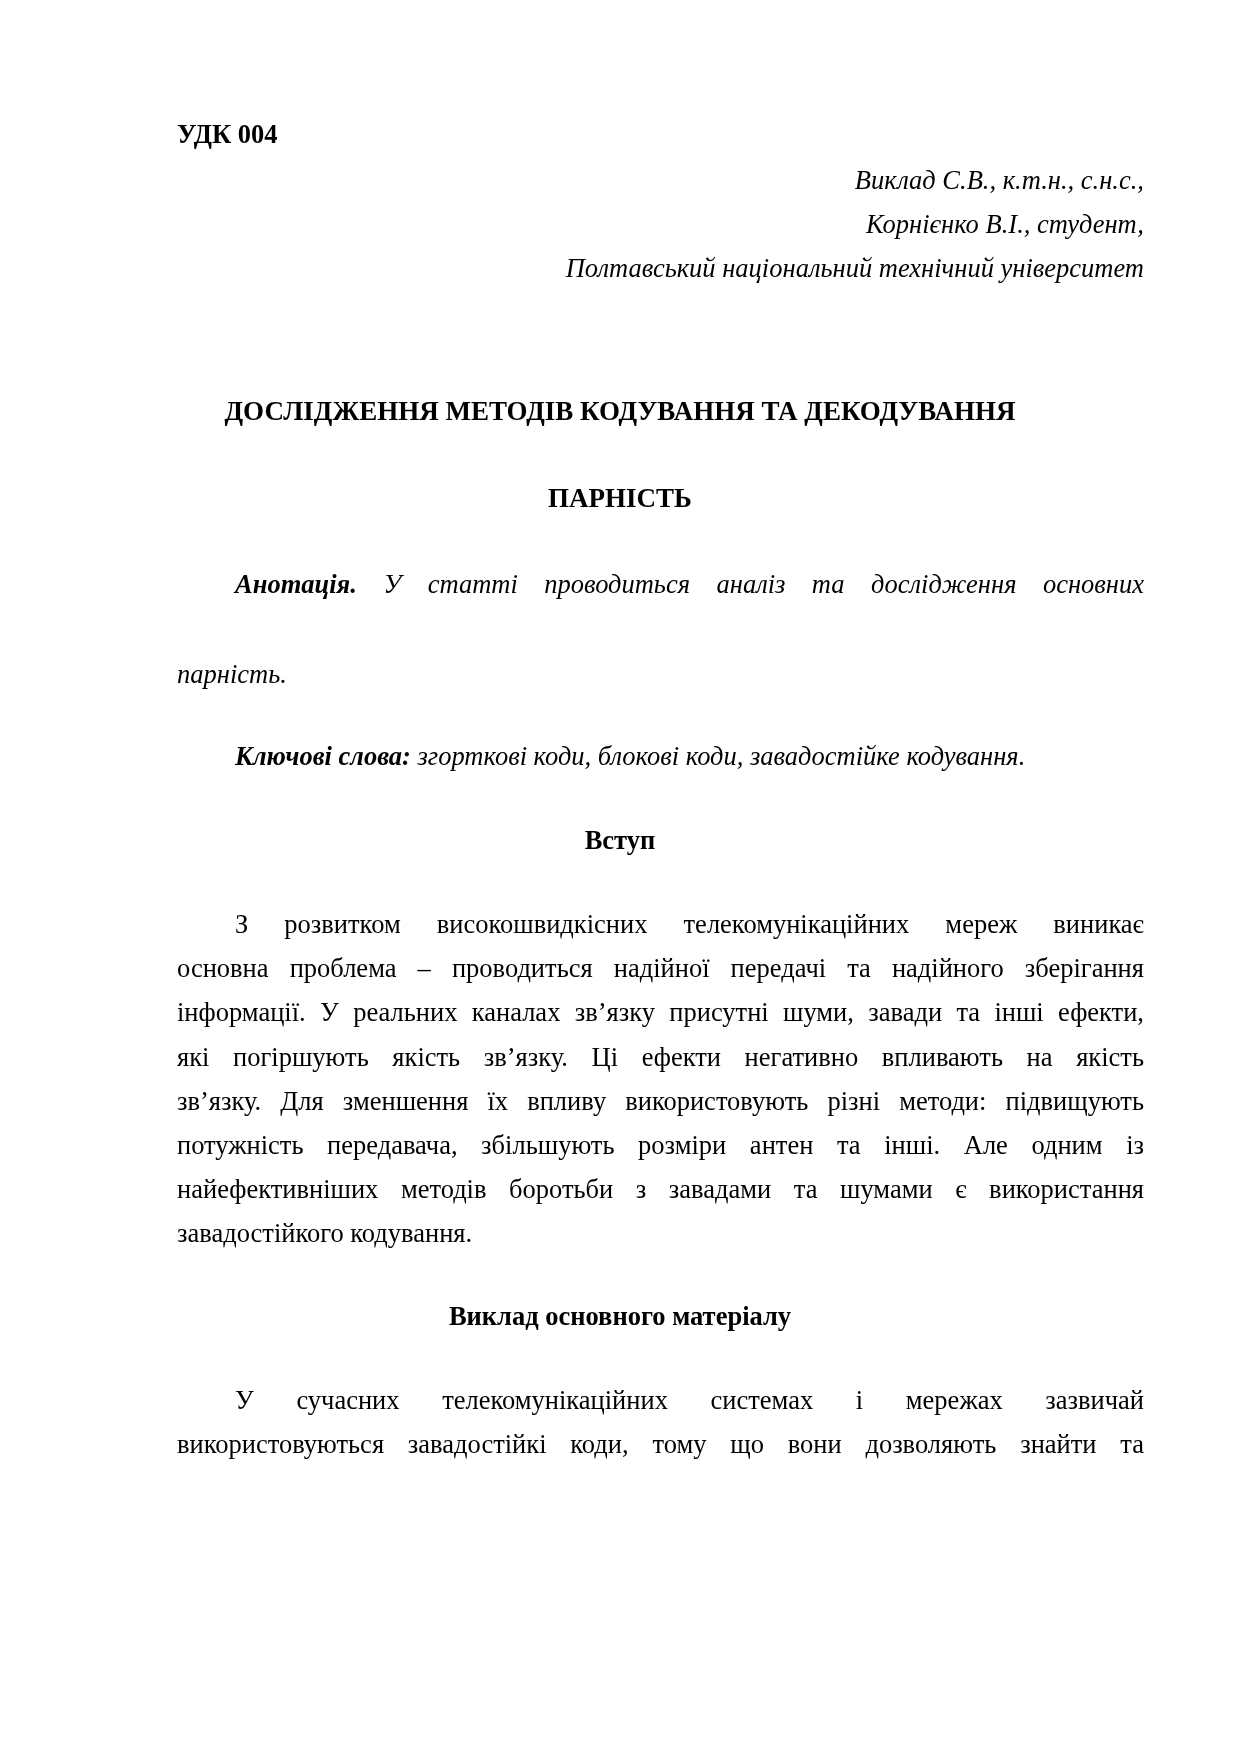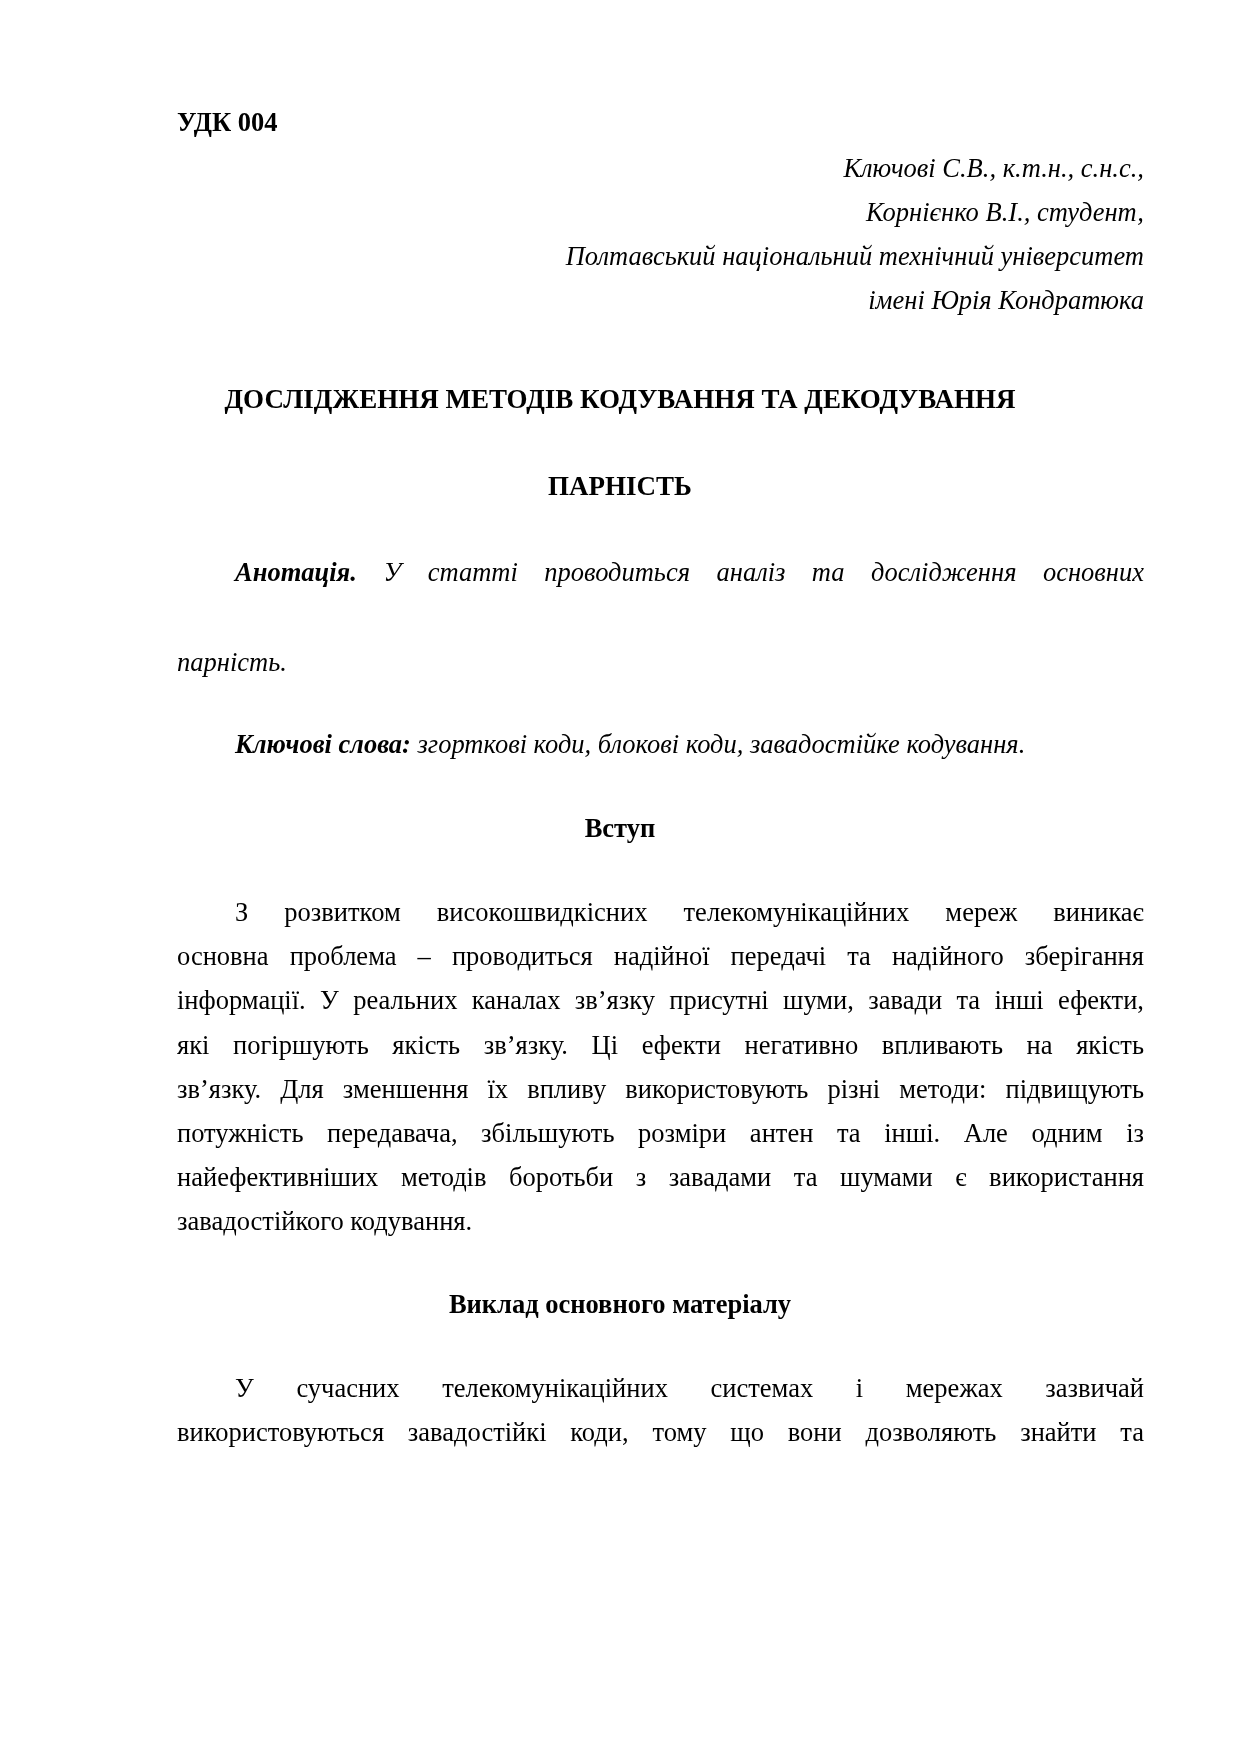"УДК 004" .page { top: 0 -> 12px }
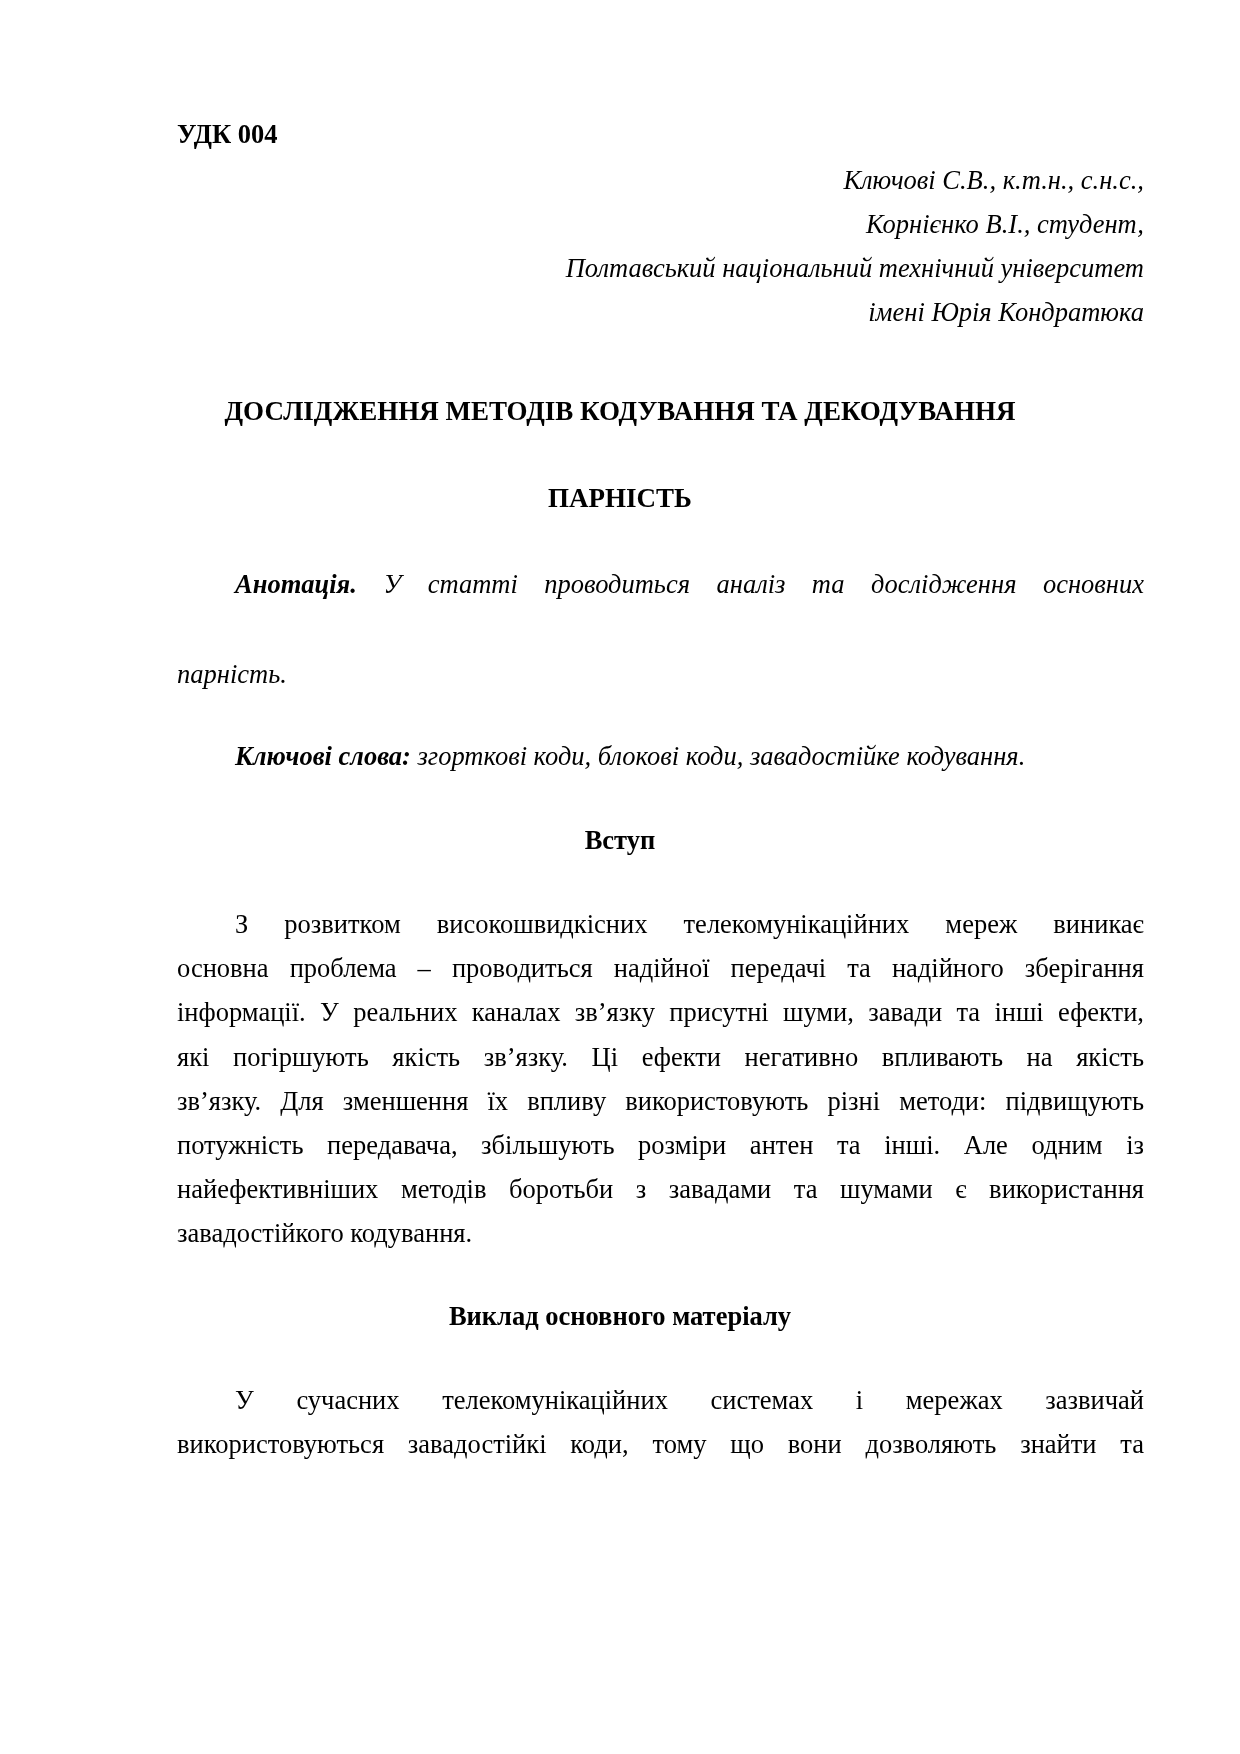"Ключові С.В., к.т.н., с.н.с.," div.line { text: Ключові -> Виклад }
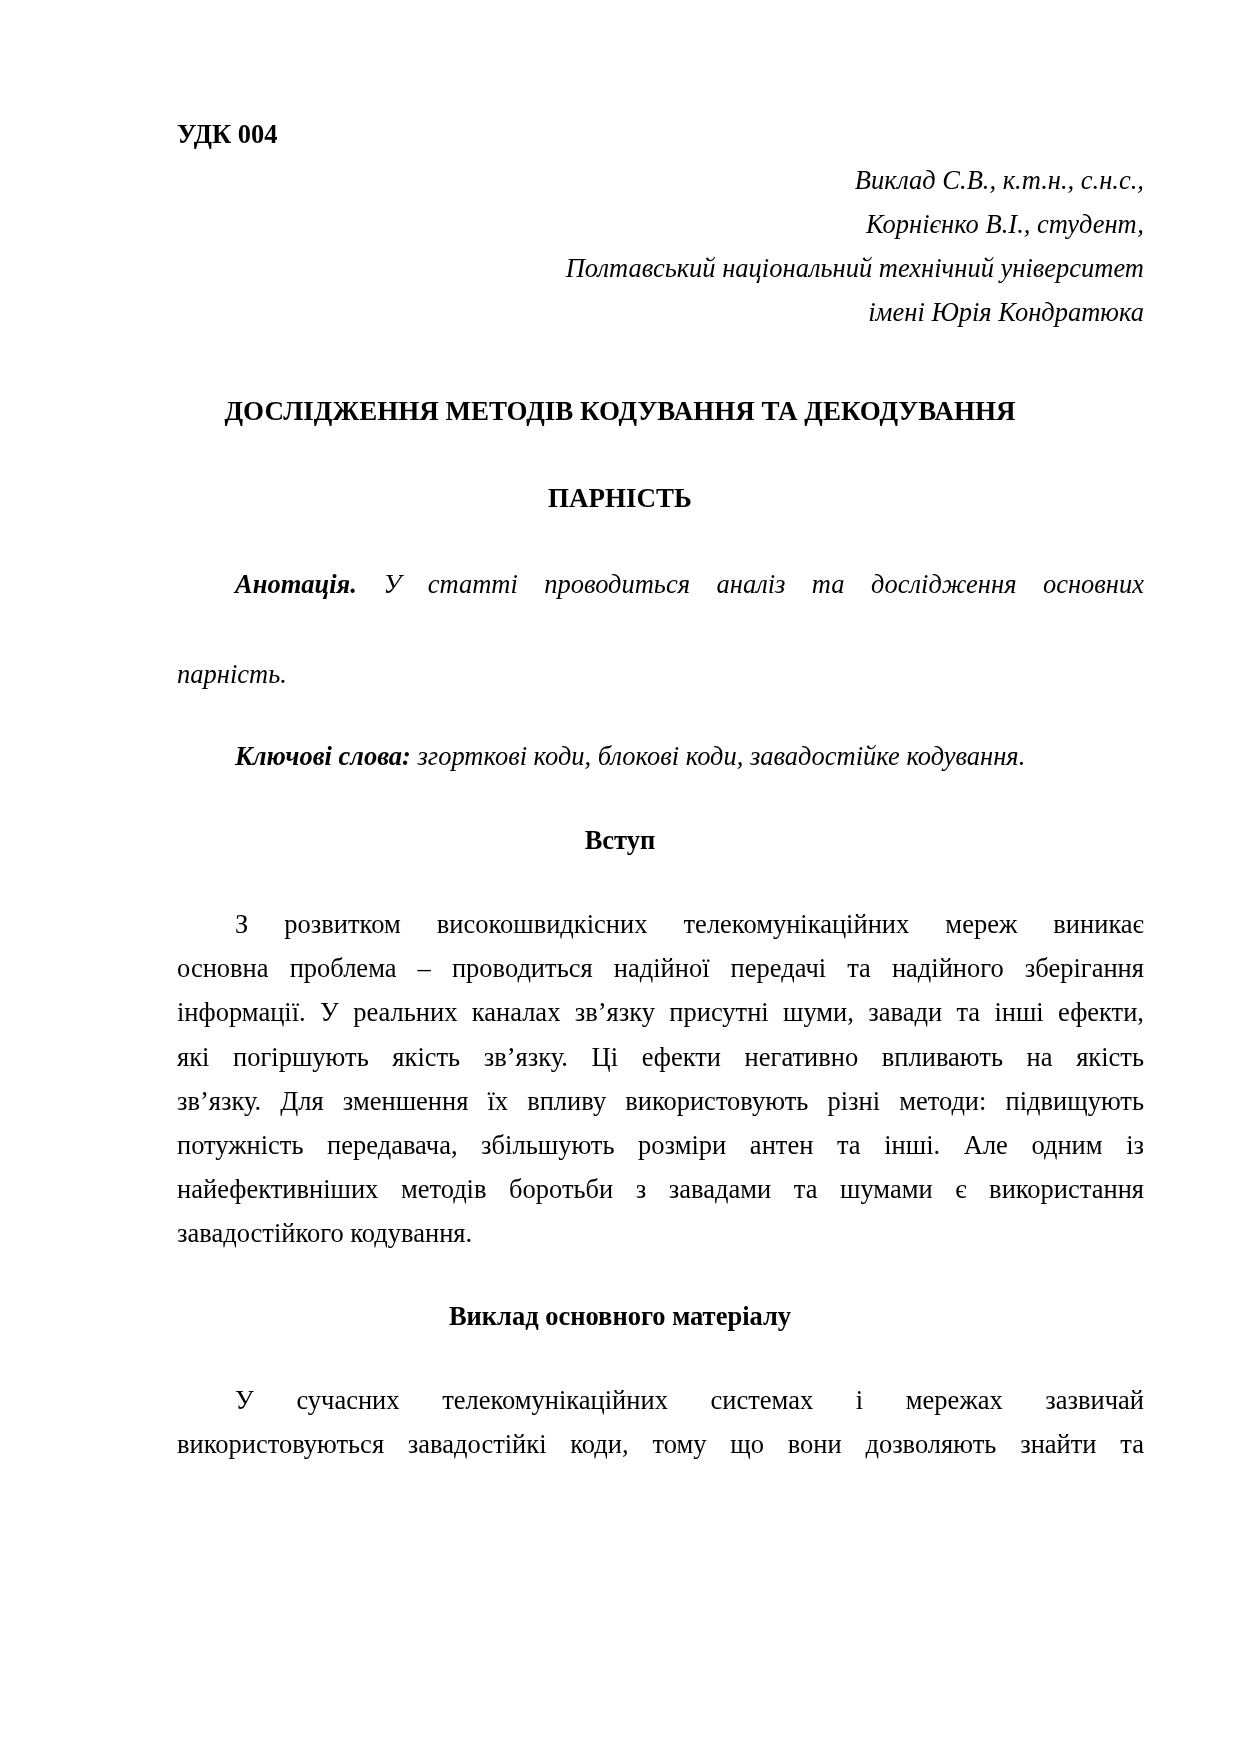"імені Юрія Кондратюка" div.line { html: <div>імені Юрія Кондратюка</div> -> none }
